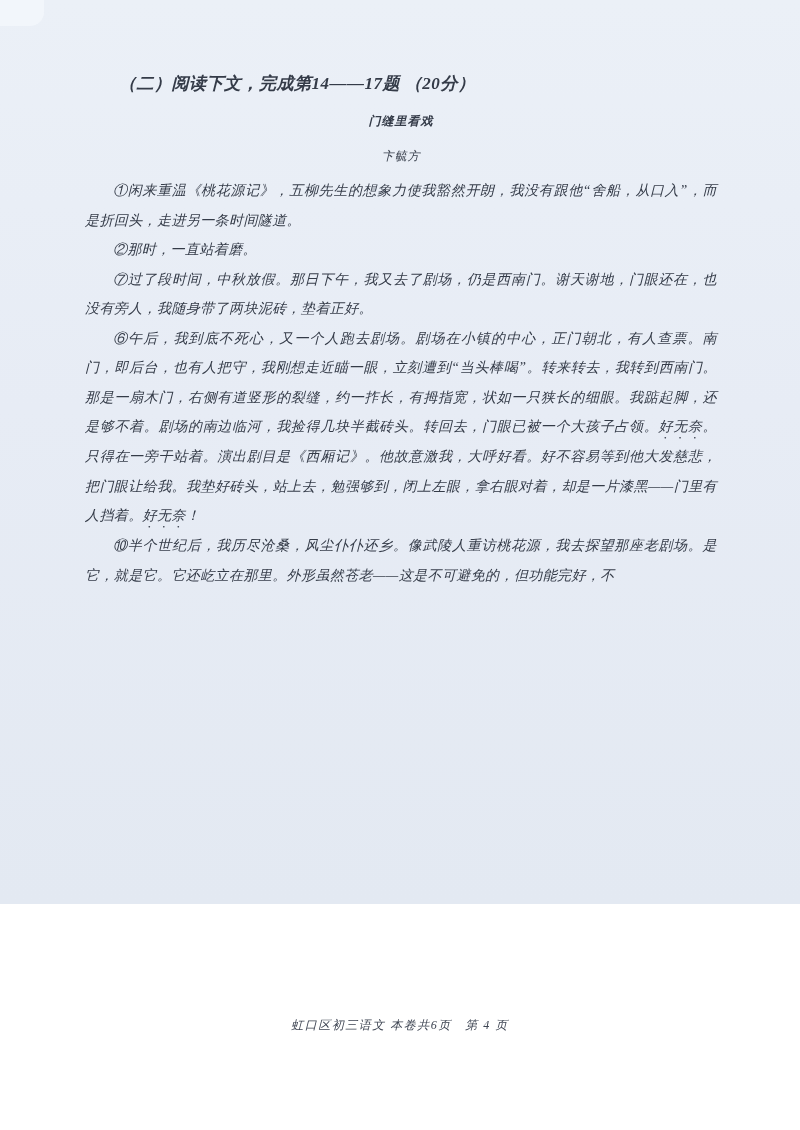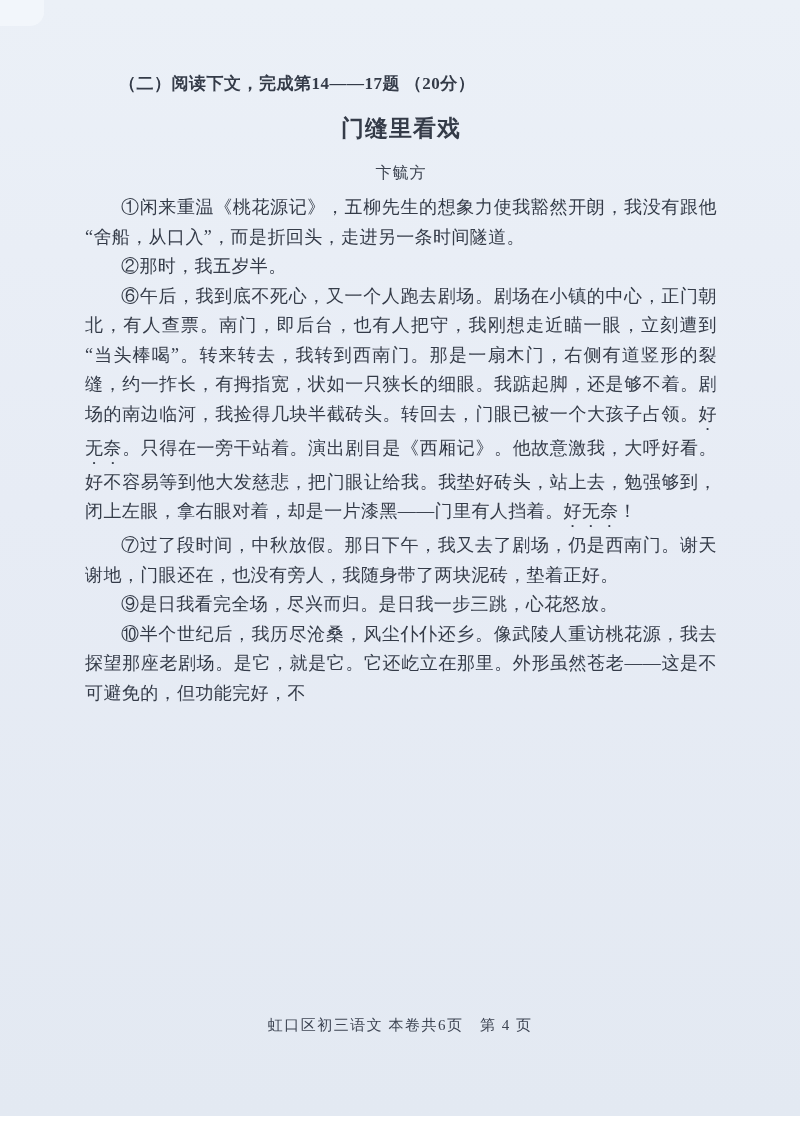"（二）阅读下文，完成第14——17题 （20分）" .page { font-style: none -> italic; height: 1116px -> 904px }
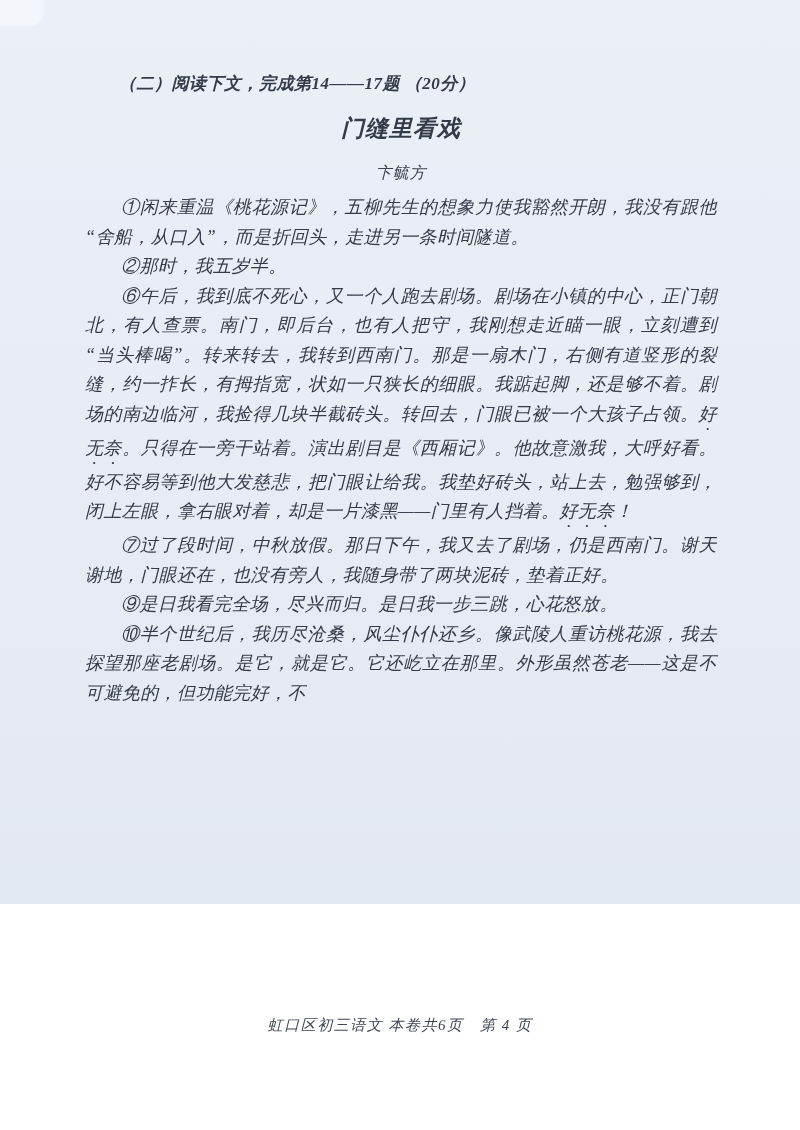"门缝里看戏" .title { font-size: 23px -> 12px; margin: 20px 0 0 0 -> 12px 0 0 0 }
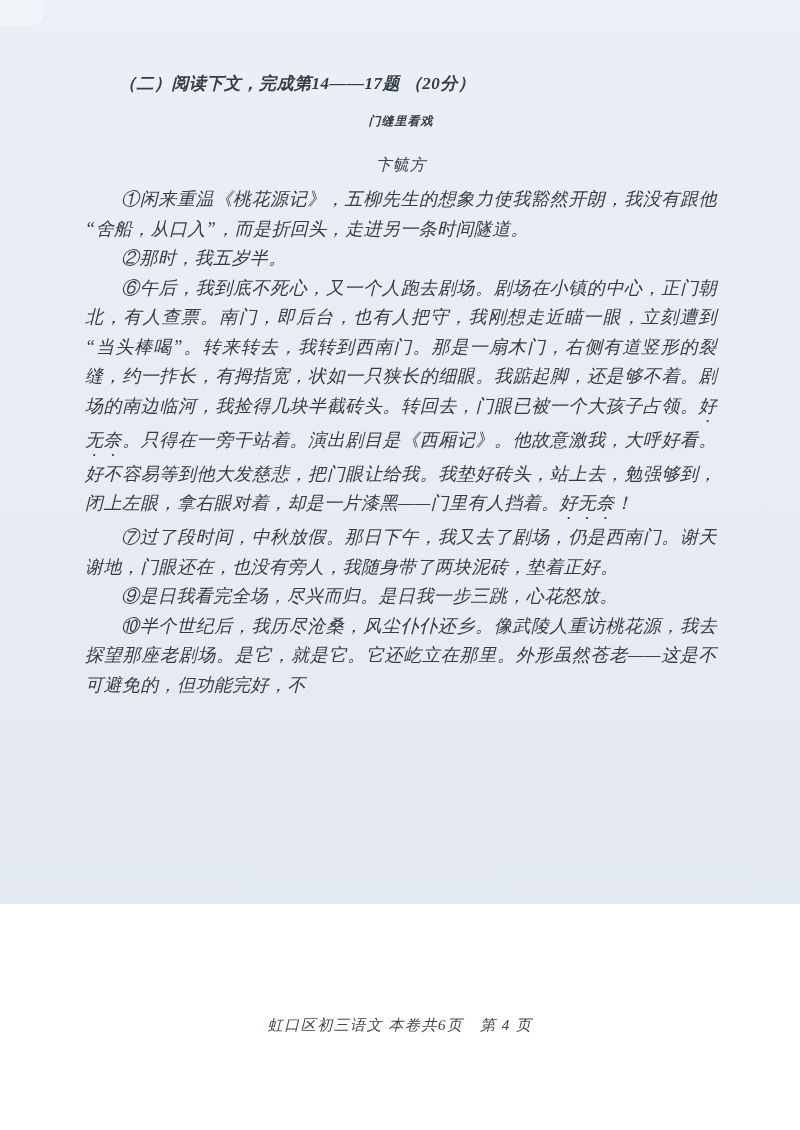"卞毓方" .author { font-size: 16px -> 12px; margin: 20px 0 0 0 -> 11px 0 0 0 }
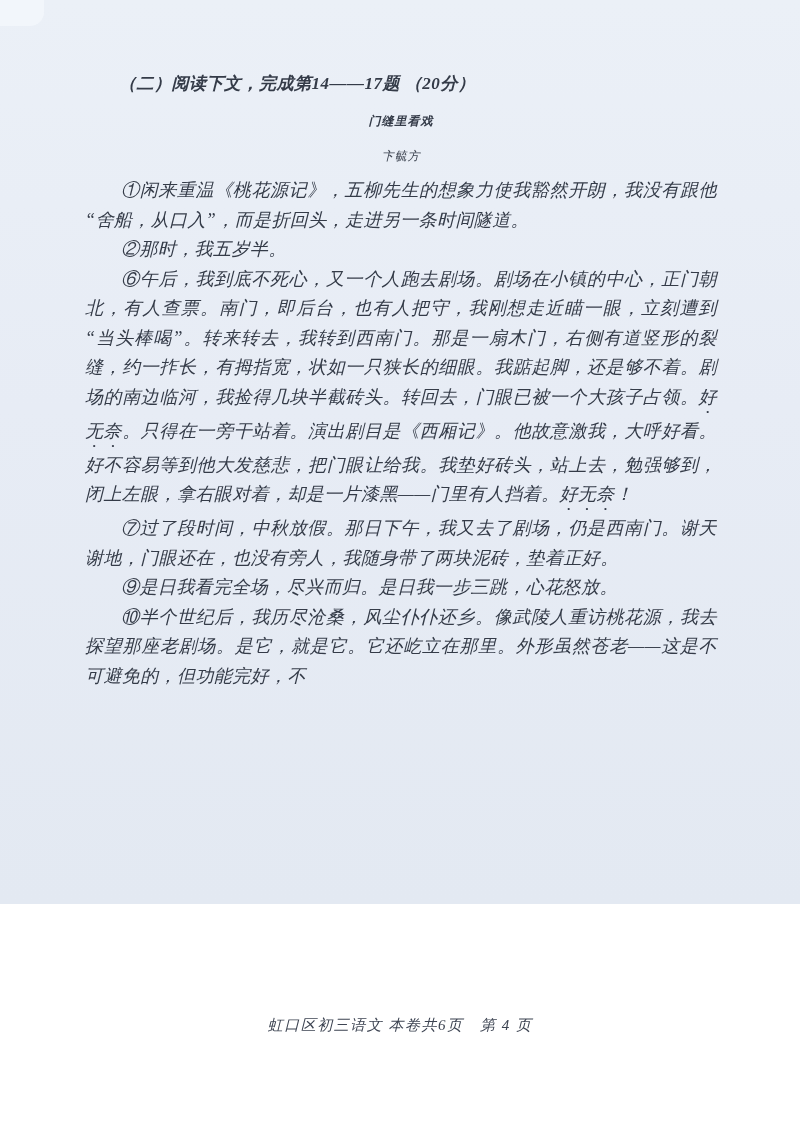"①闲来重温《桃花源记》，五柳先生的想象力使我豁然开朗，我没有跟他“舍船，从口入”" .article p { font-size: 18px -> 14px }
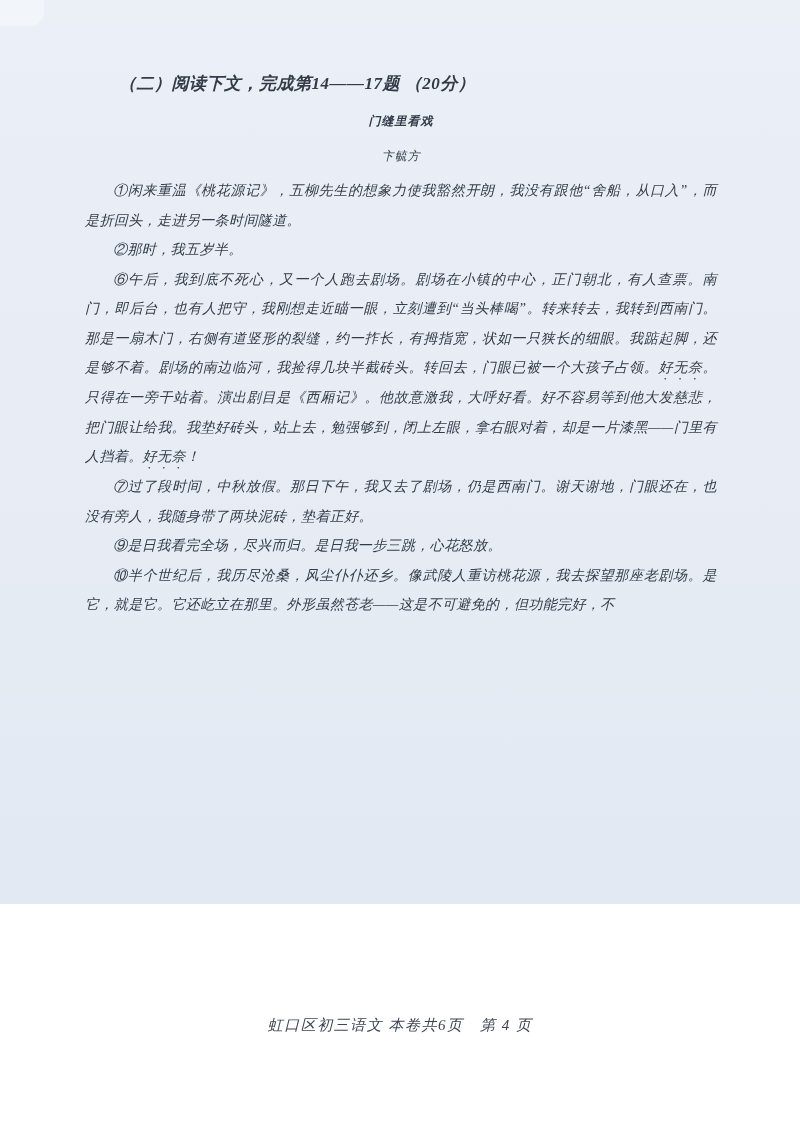"②那时，我五岁半。" span { text: 我五岁半 -> 一直站着磨 }
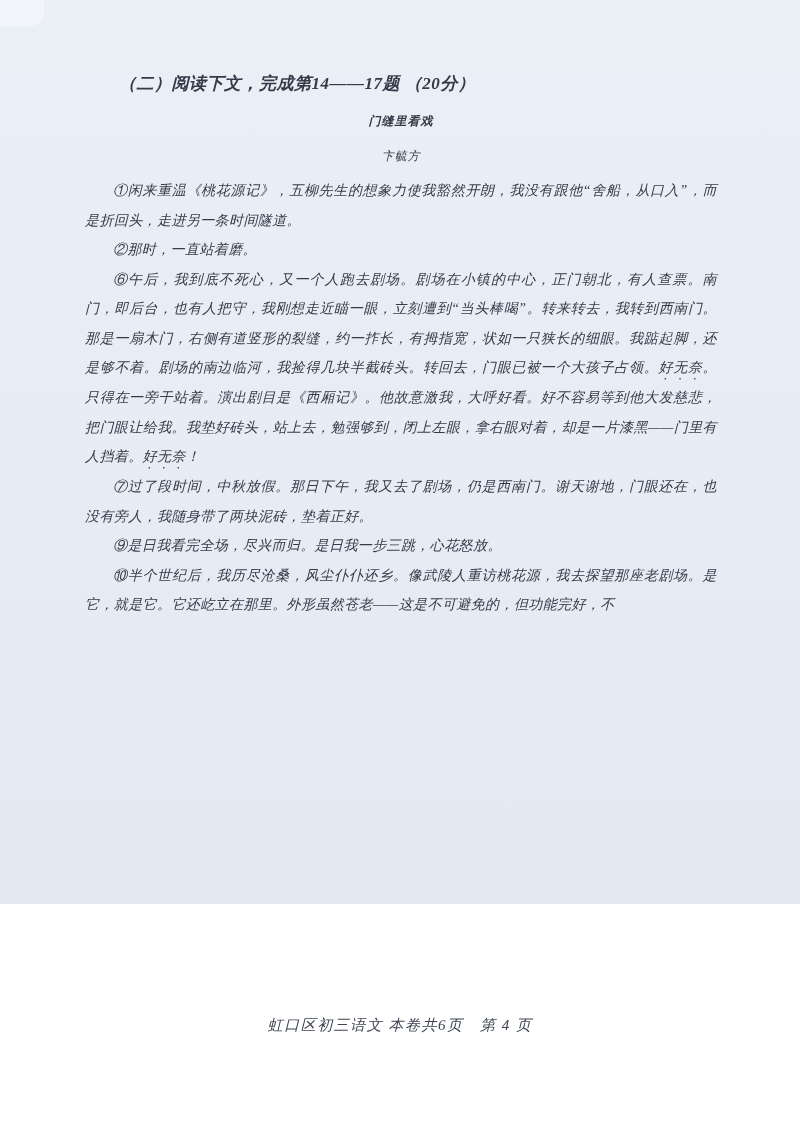"⑥午后，我到底不死心，又一个人跑去剧场。剧场在小镇的中心，正门朝北，有人查票。南" p { order: before "⑦过了段时间，中秋放假。那日下午，我又去了剧场，仍是西南门。谢天谢地，门眼还在，" -> after "⑦过了段时间，中秋放假。那日下午，我又去了剧场，仍是西南门。谢天谢地，门眼还在，" }
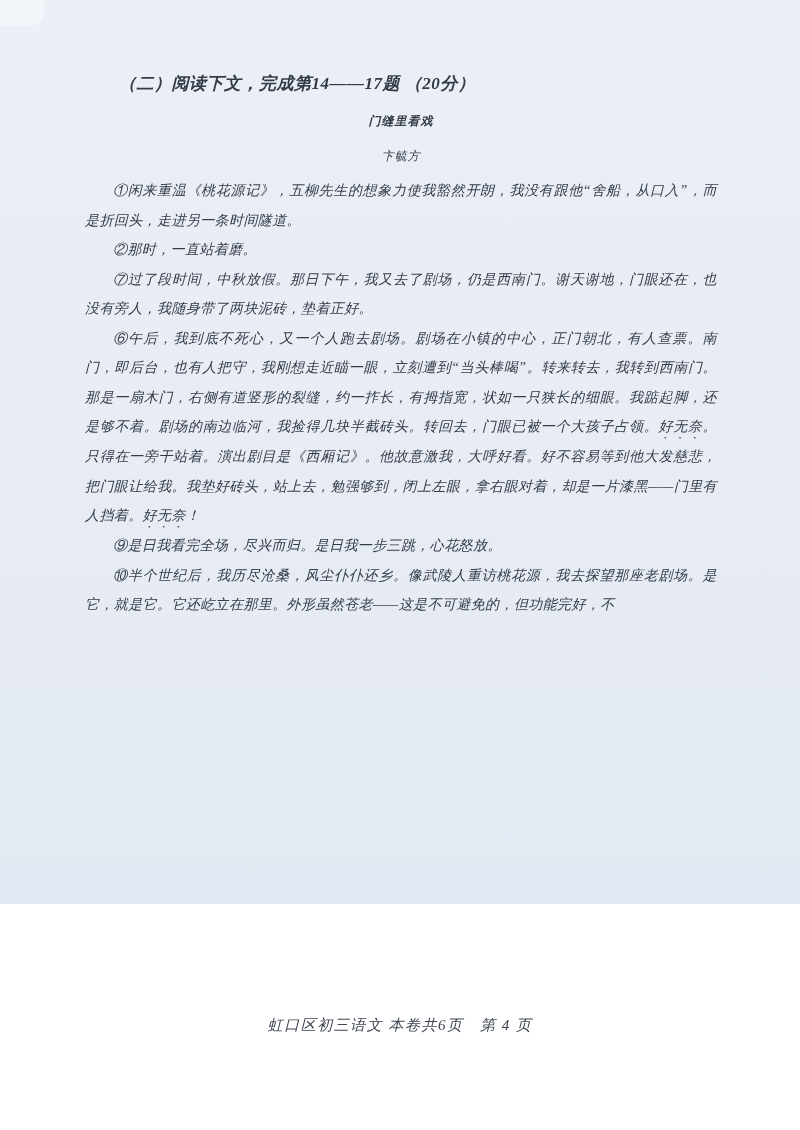"⑨是日我看完全场，尽兴而归。是日我一步三跳，心花怒放。" p { html: <p><span>⑨是日我看完全场，尽兴而归。是日我一步三跳，心花怒放。</span></p> -> none }
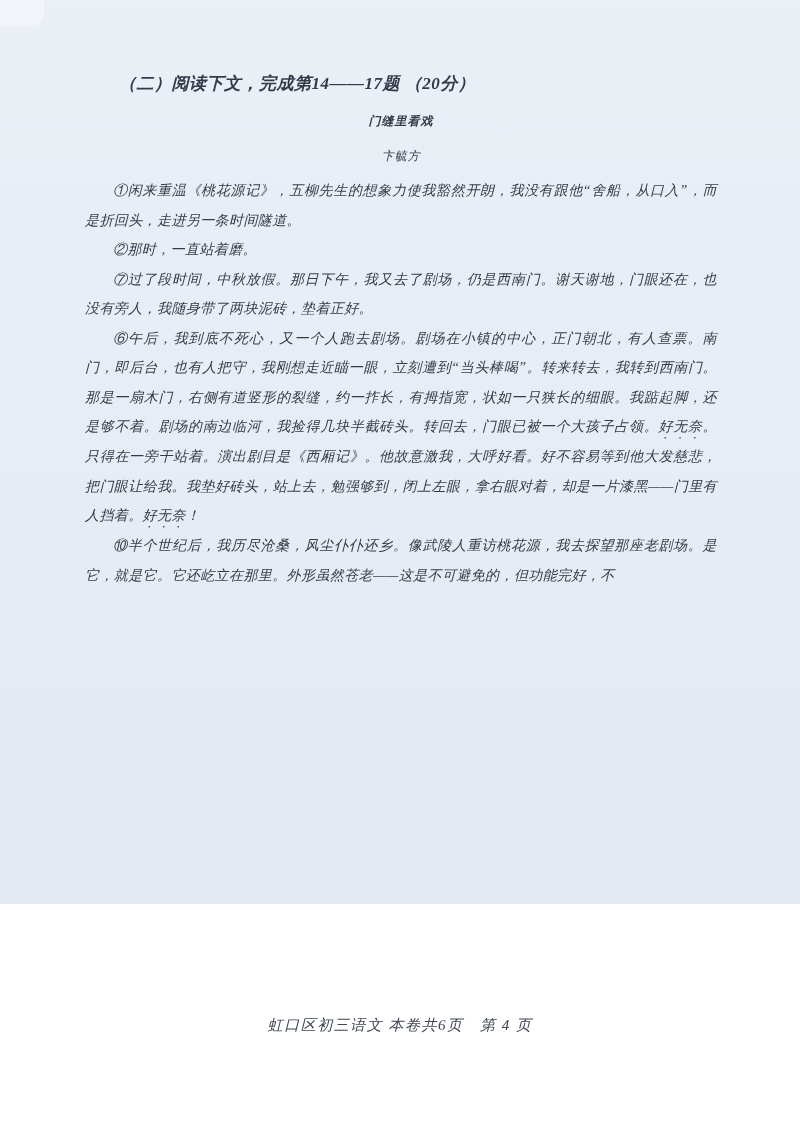"虹口区初三语文 本卷共6页 第 4 页" .footer { font-size: 15px -> 12px }
